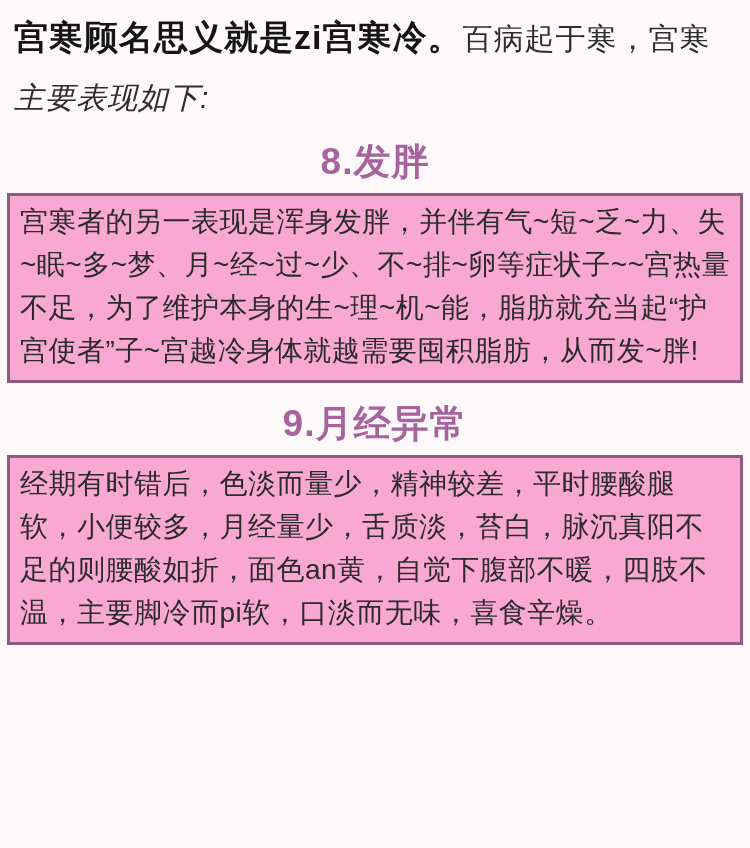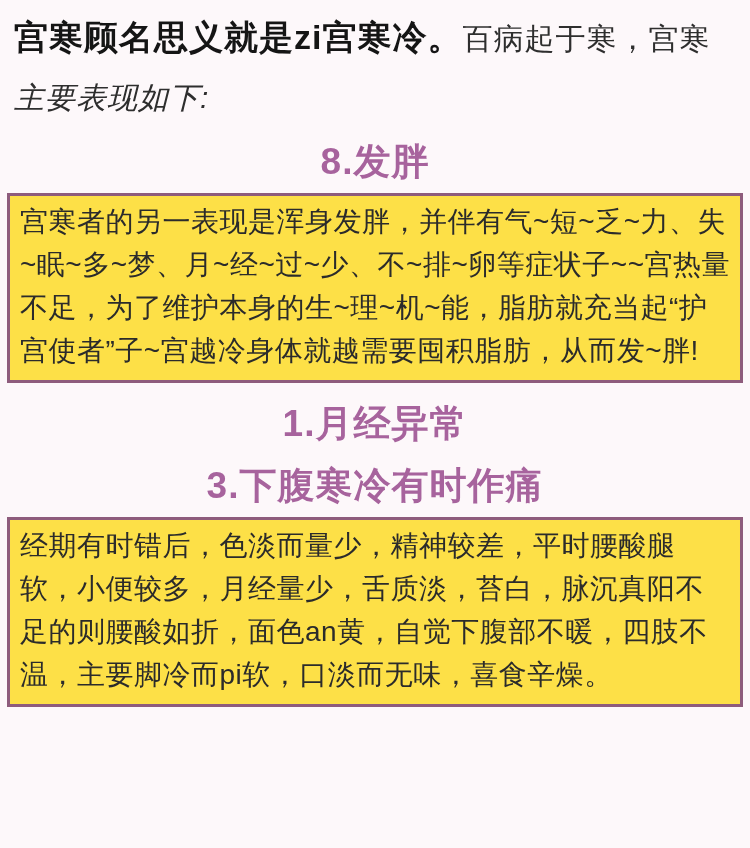"宫寒者的另一表现是浑身发胖，并伴有气~短~乏~力、失~眠~多~梦、月~经~过~少" .text-box { background: #fde047 -> #f9a8d4 }
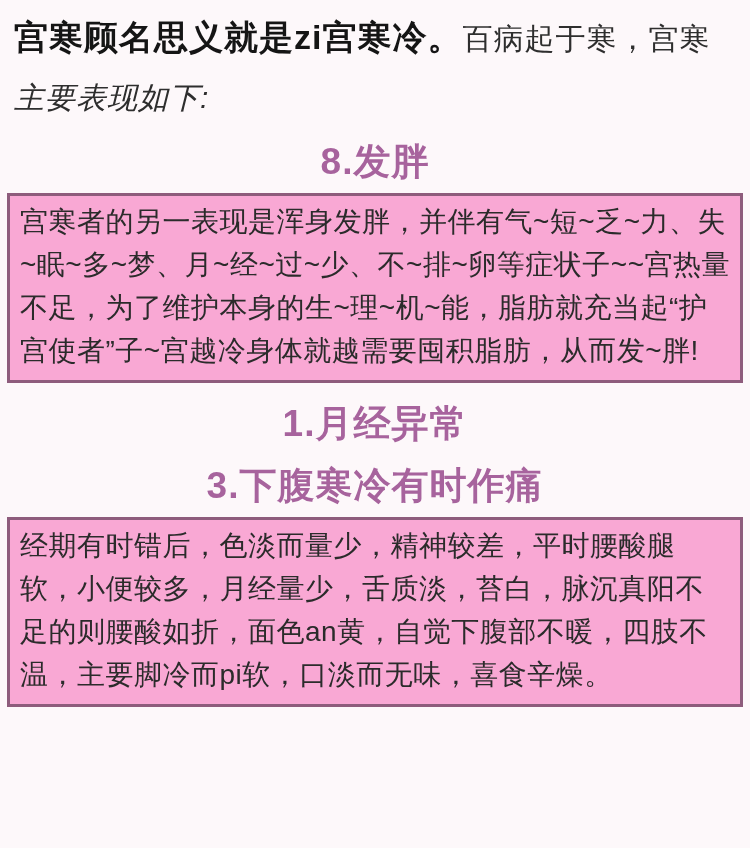"1.月经异常" h2.section-heading { text: 1 -> 9 }
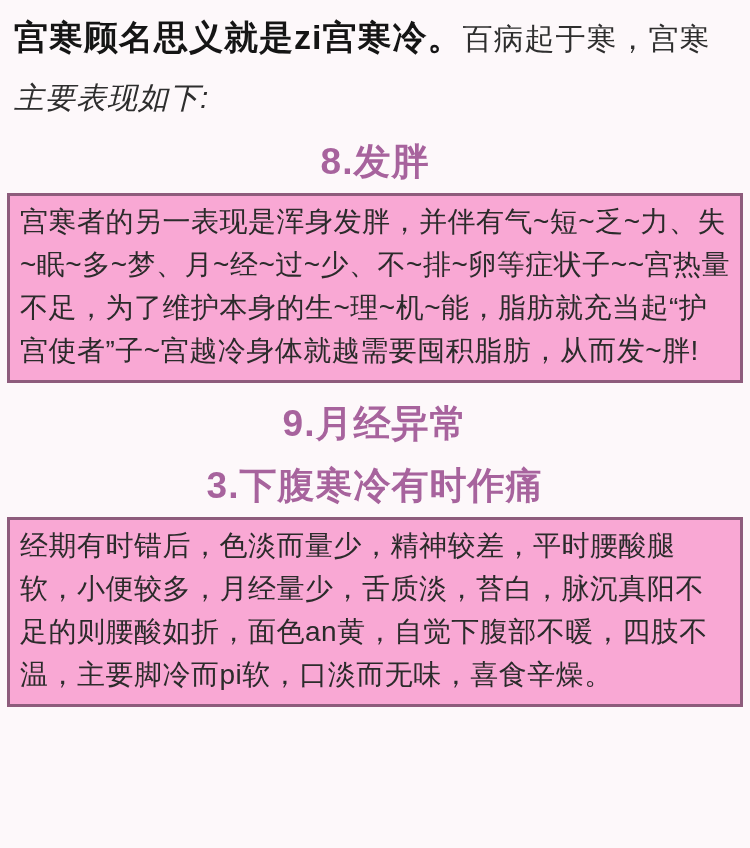"3.下腹寒冷有时作痛" h2.section-heading { html: <h2>3.下腹寒冷有时作痛</h2> -> none }
